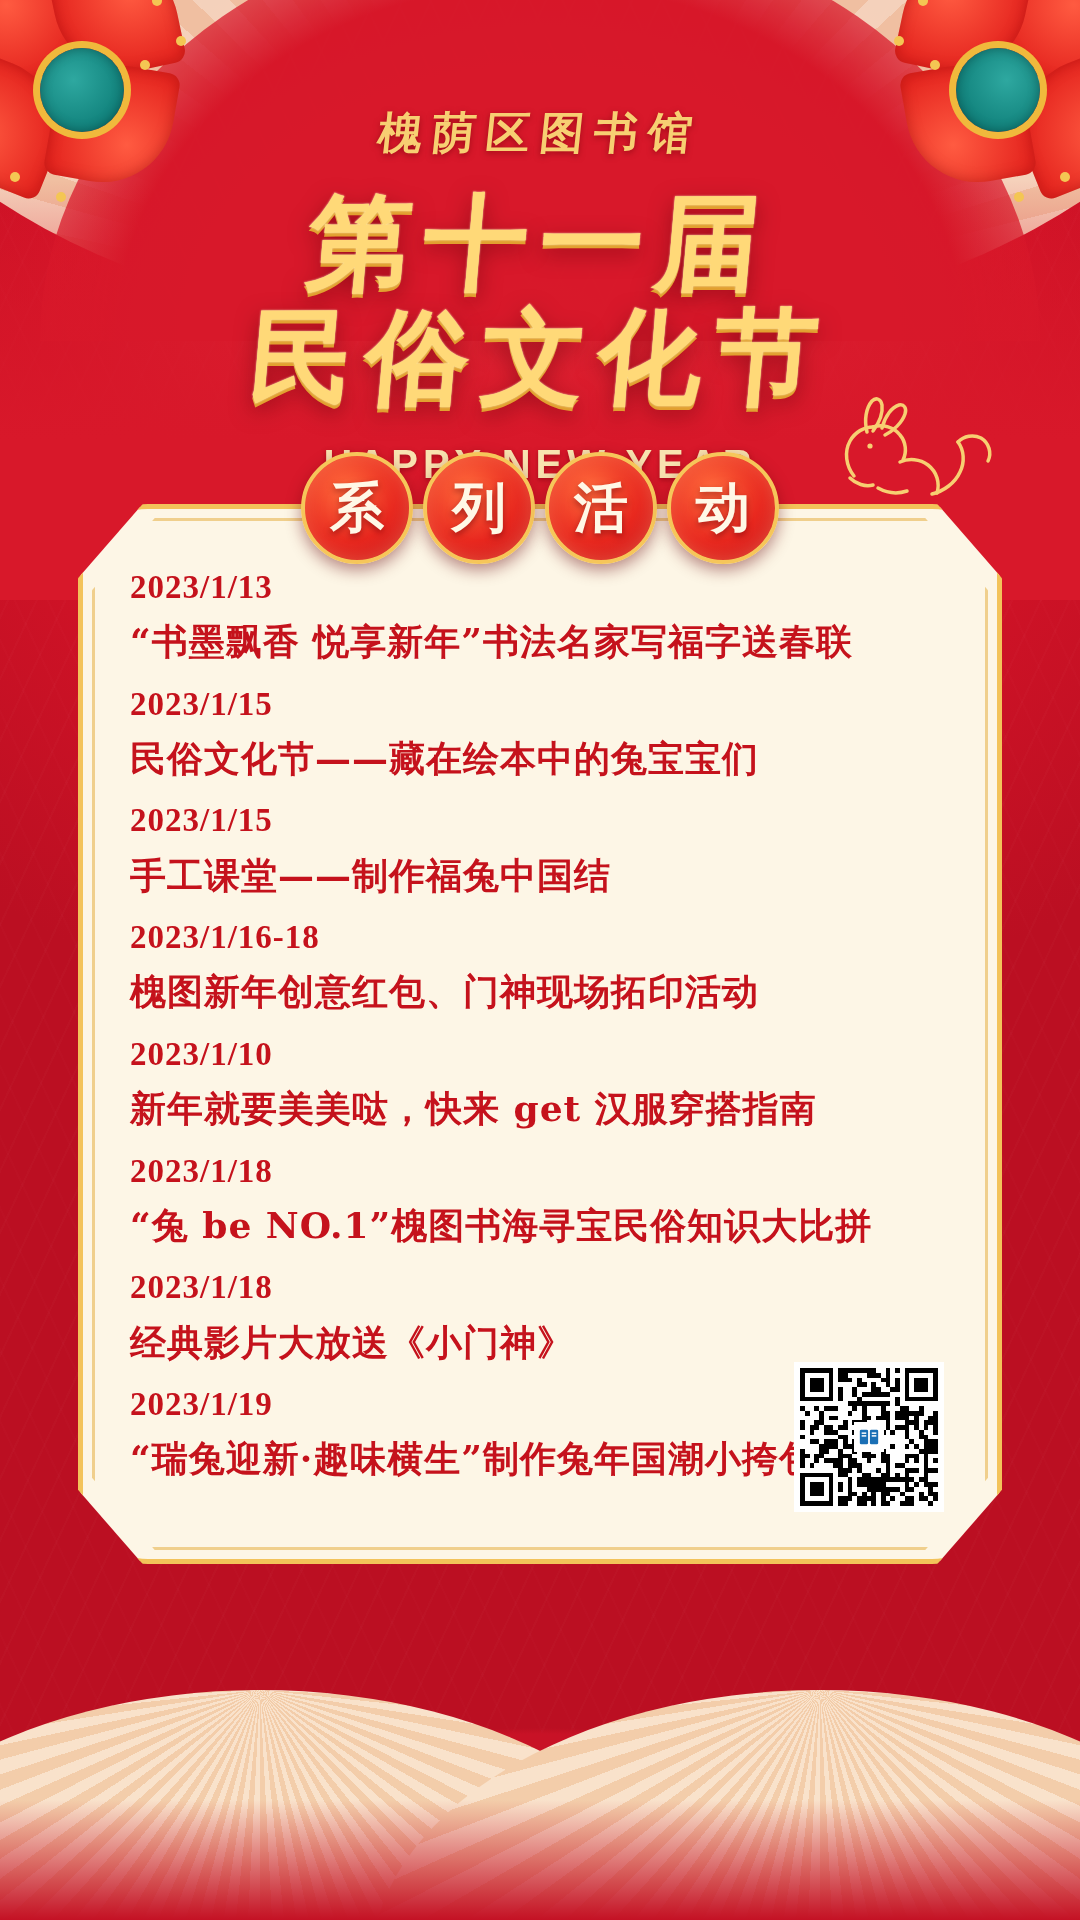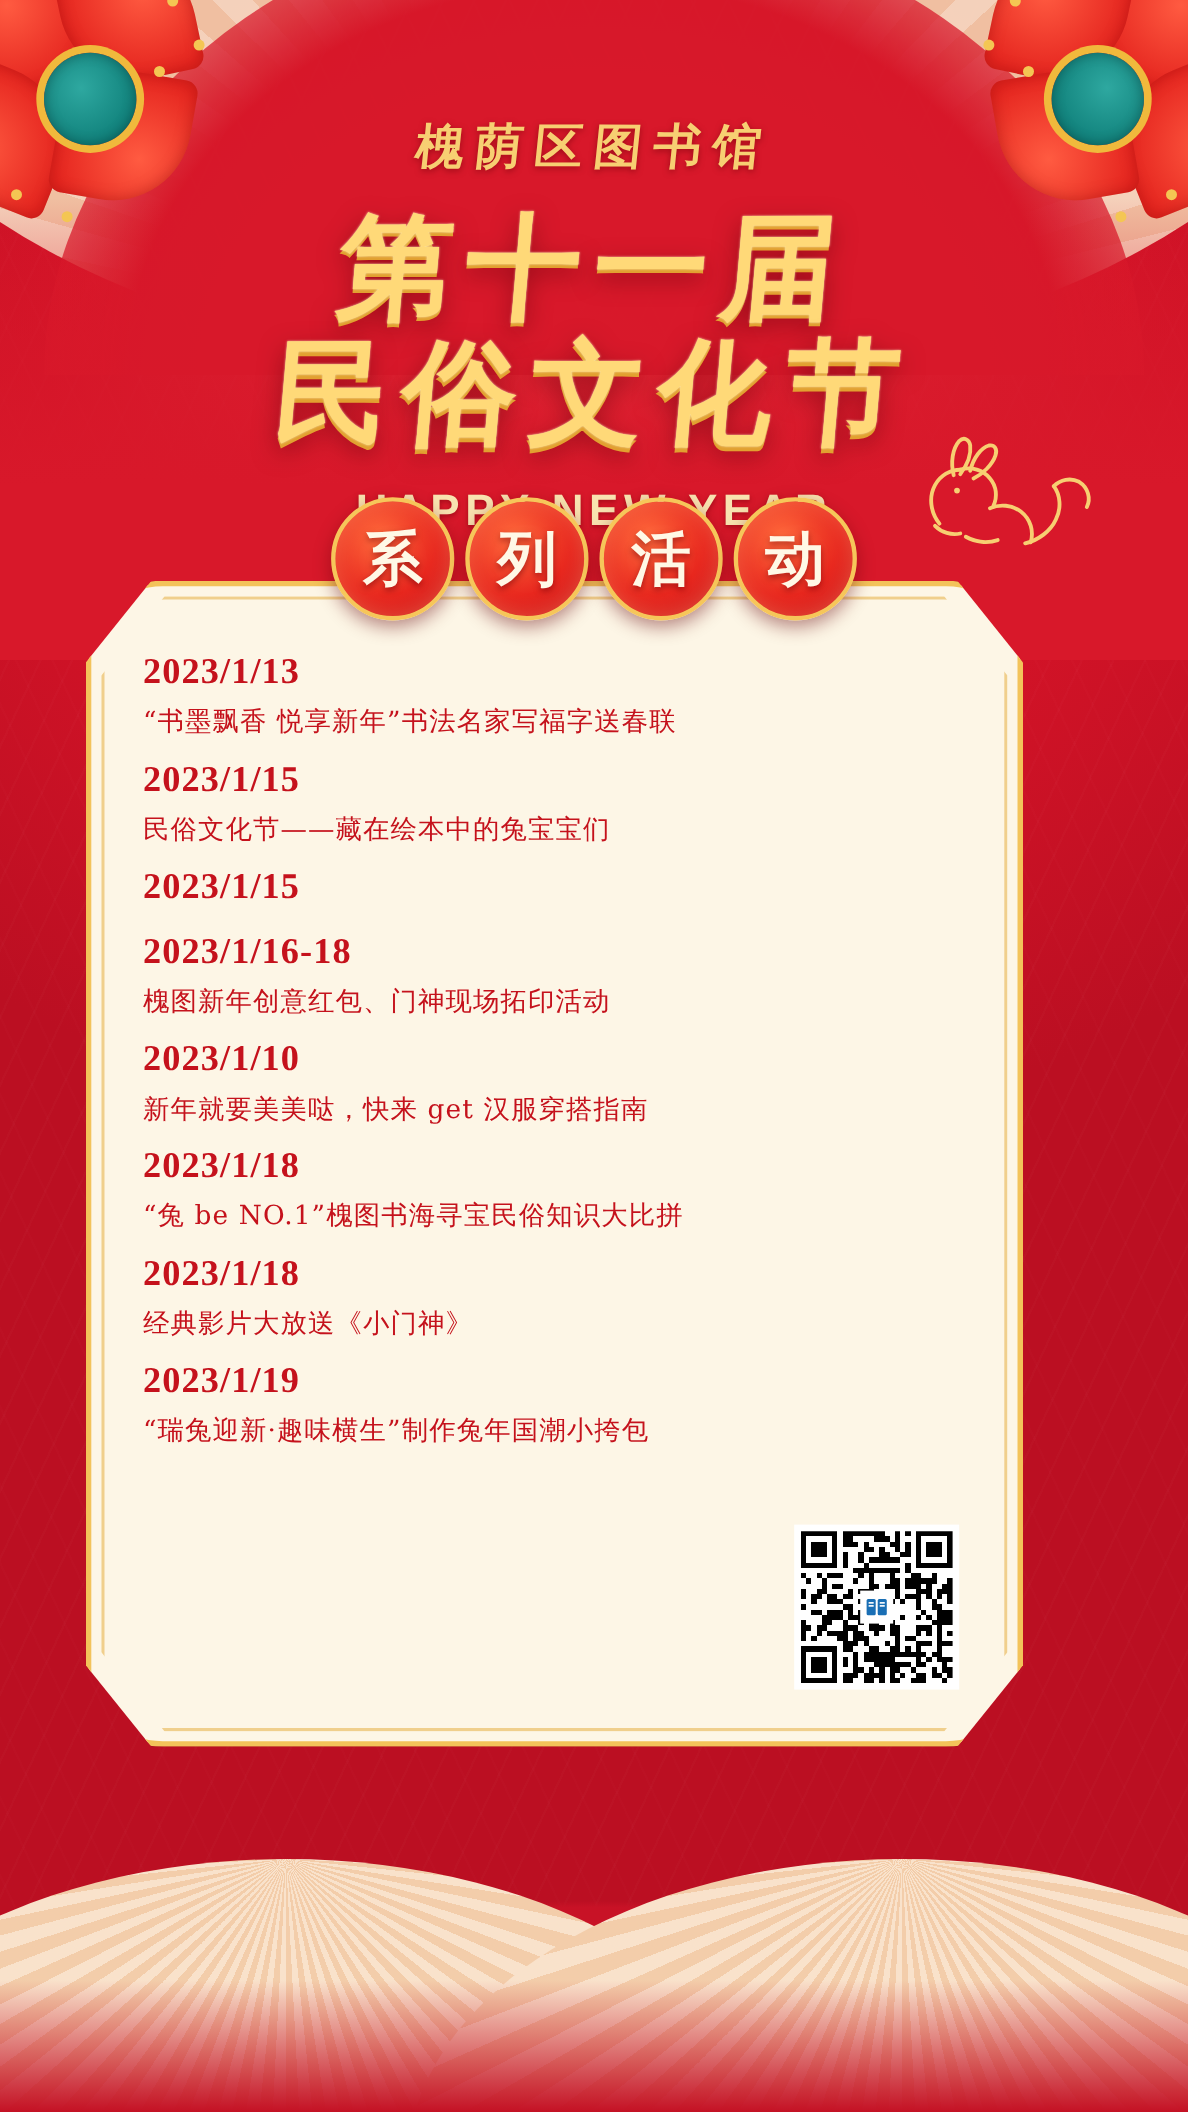"2023/1/13" .card-wrap { top: 528px -> 504px; width: 852px -> 924px }
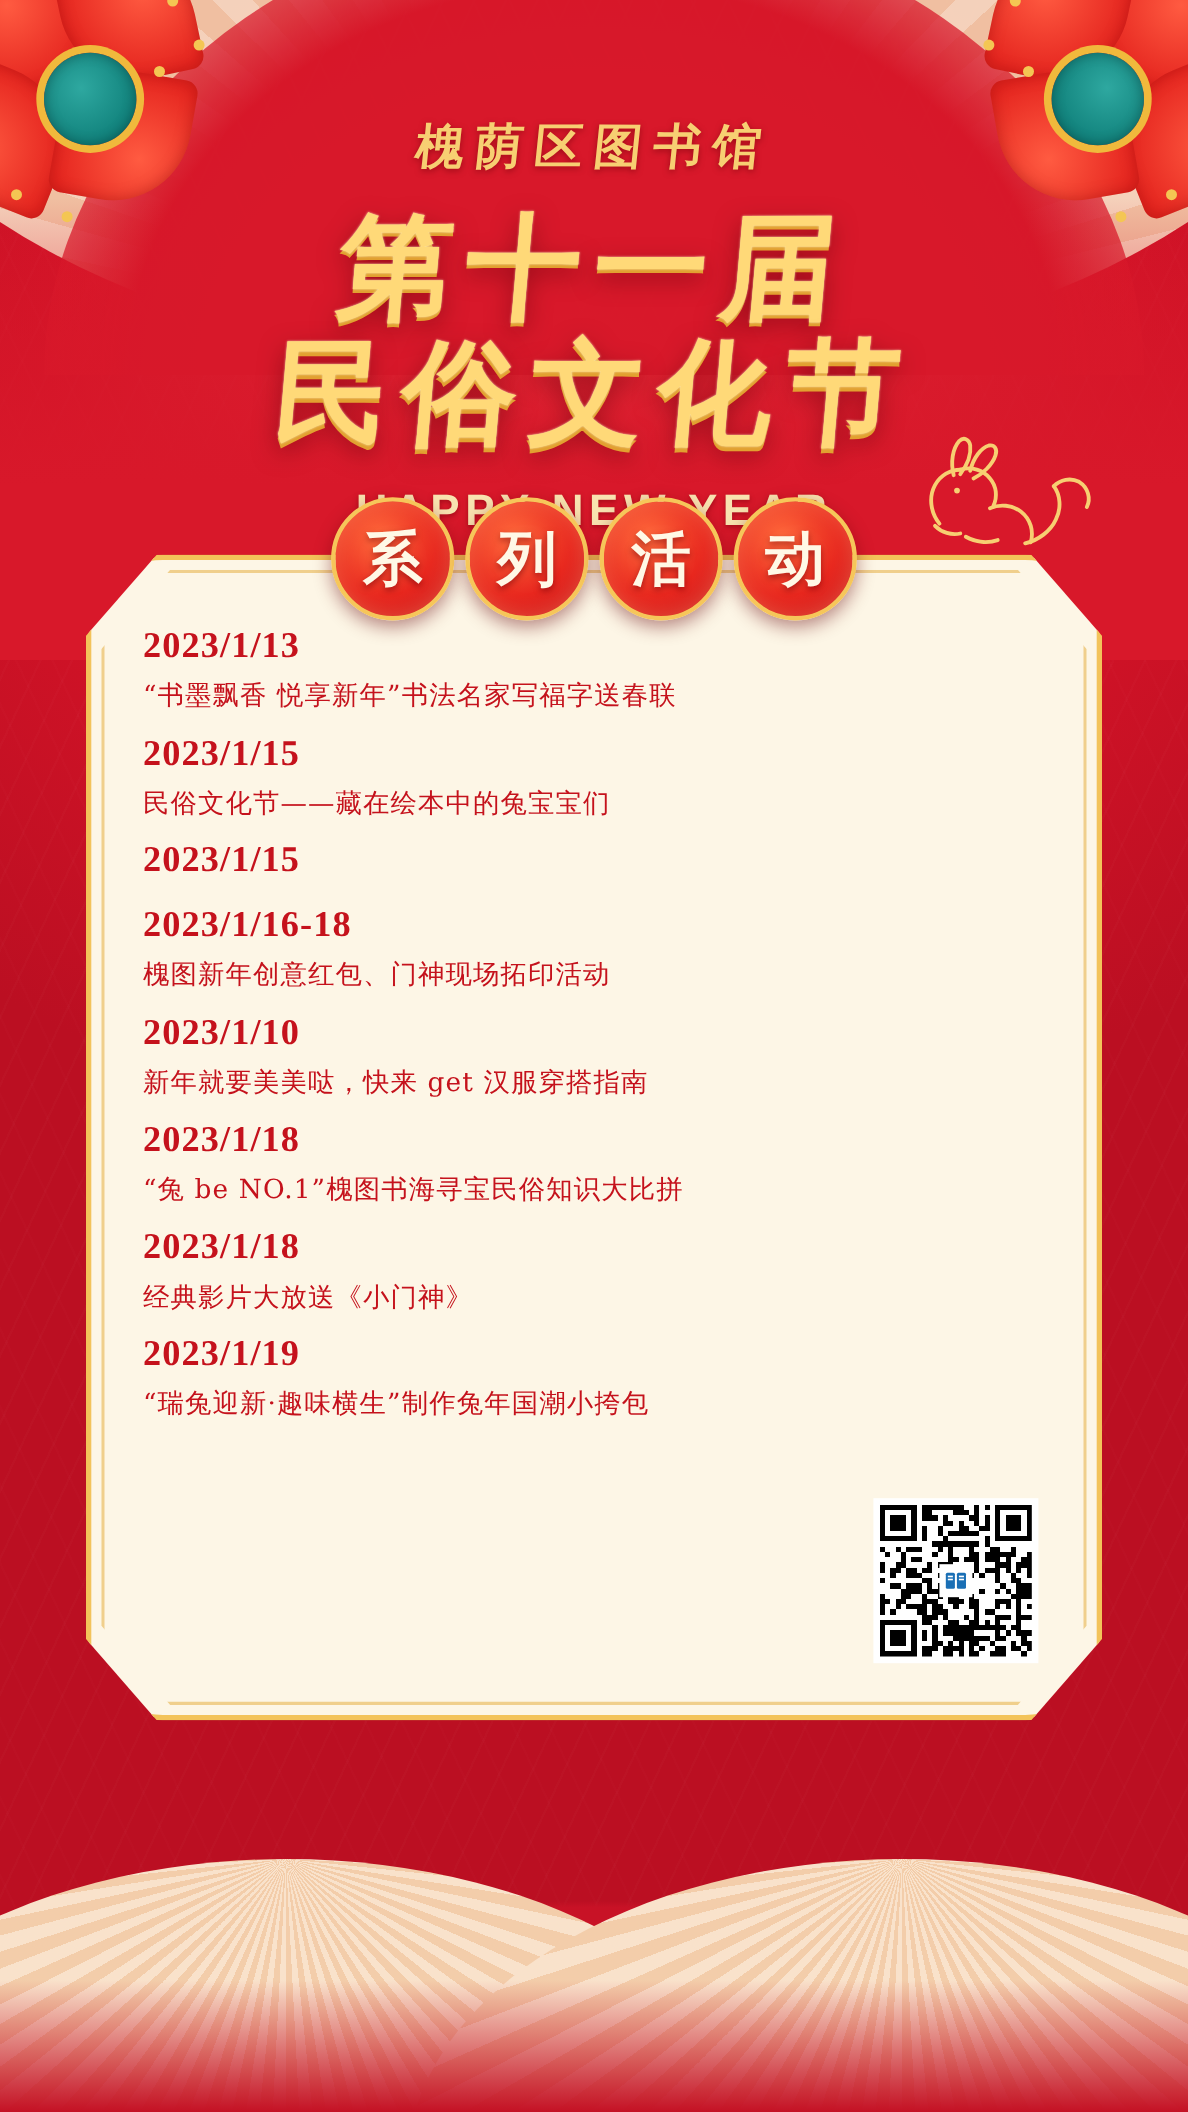"“书墨飘香 悦享新年”书法名家写福字送春联" .event-name { font-size: 24px -> 36px; font-weight: normal -> bold }
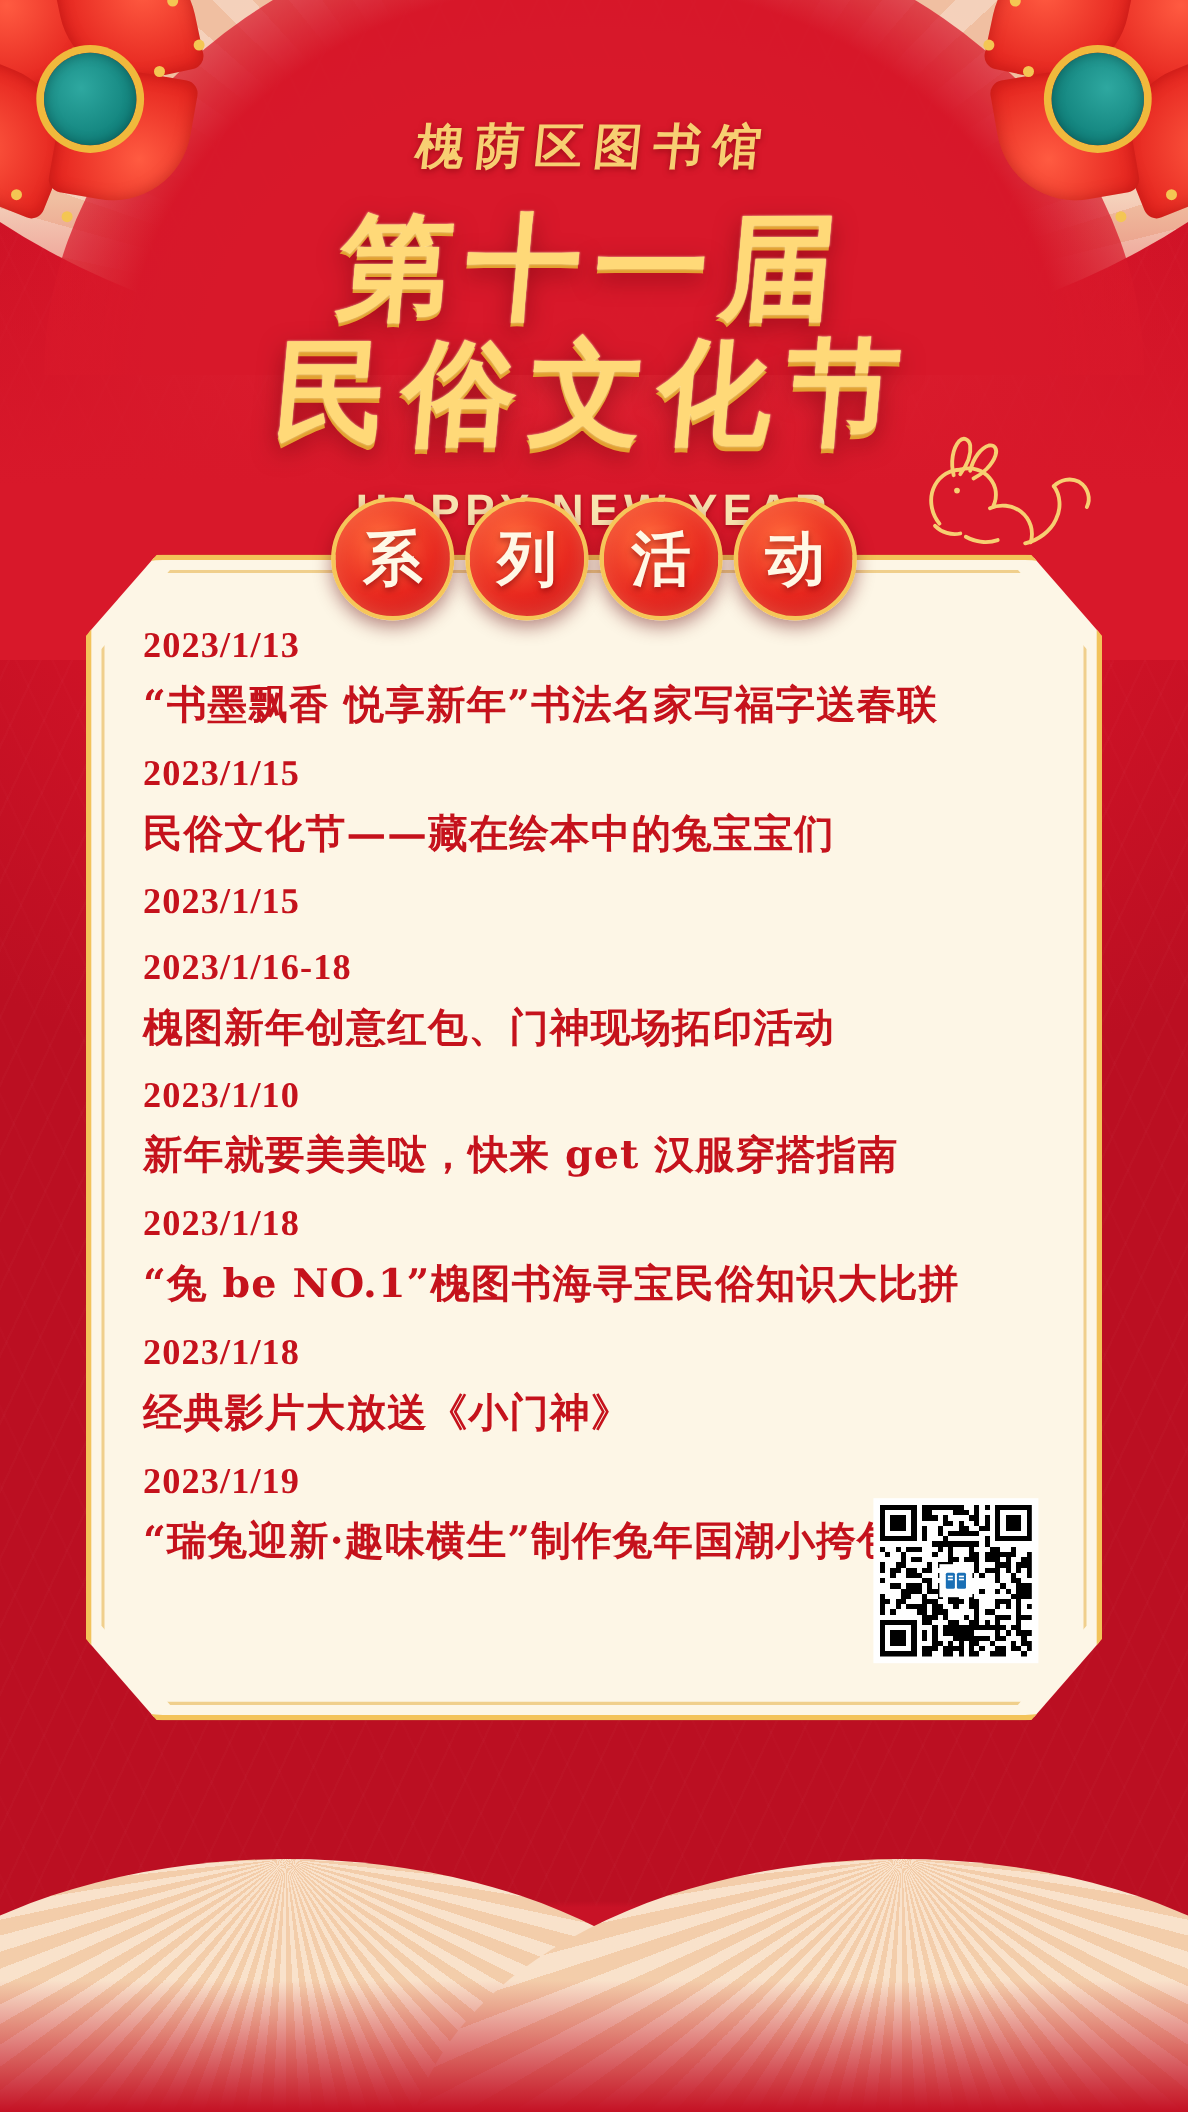"手工课堂——制作福兔中国结" div.event-name { html: none -> <div>手工课堂——制作福兔中国结</div> }
